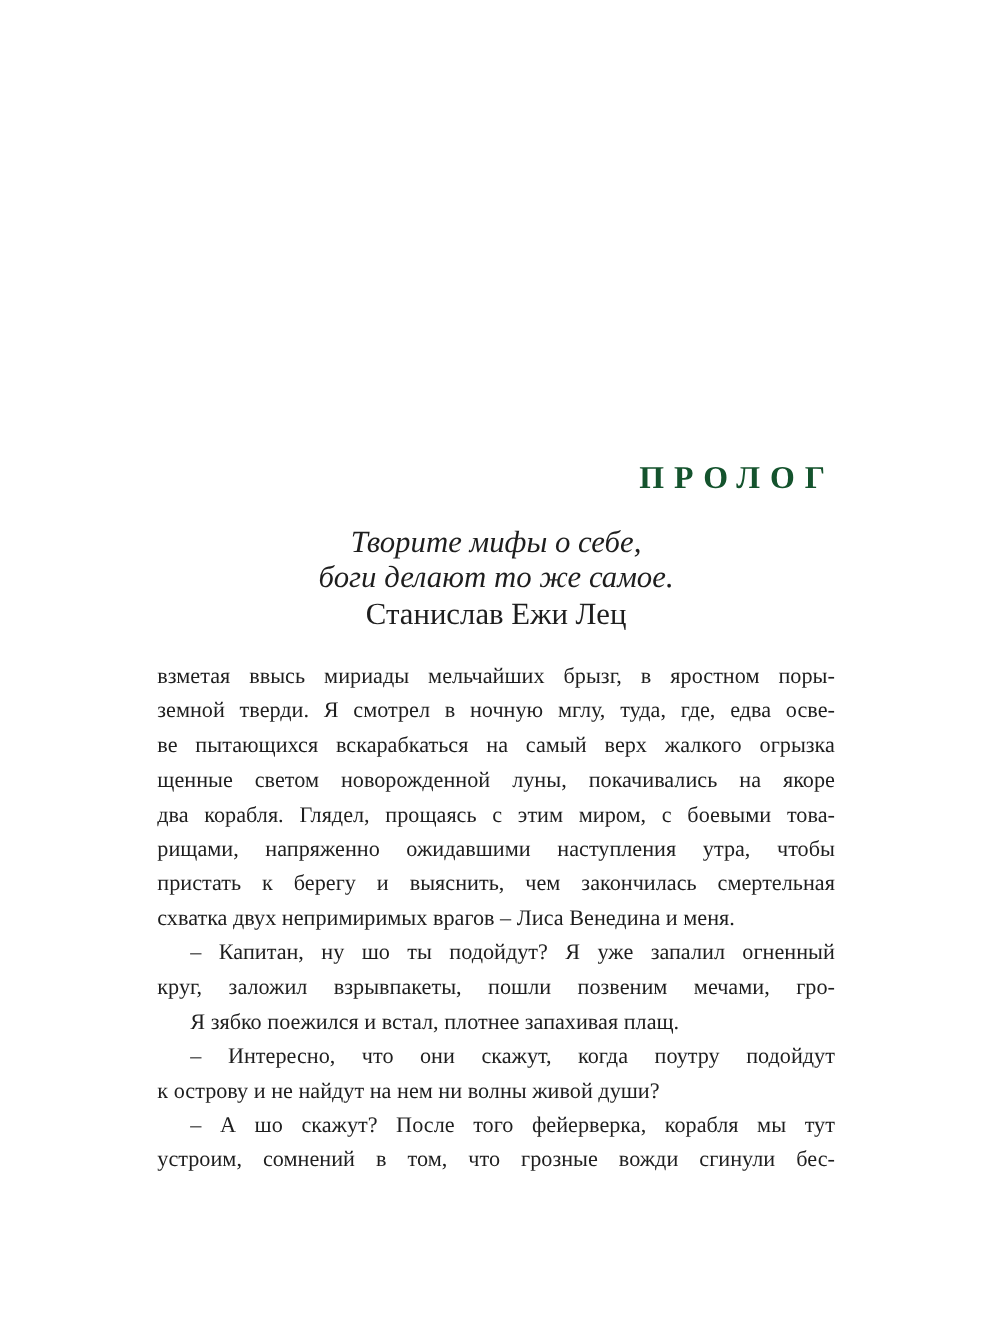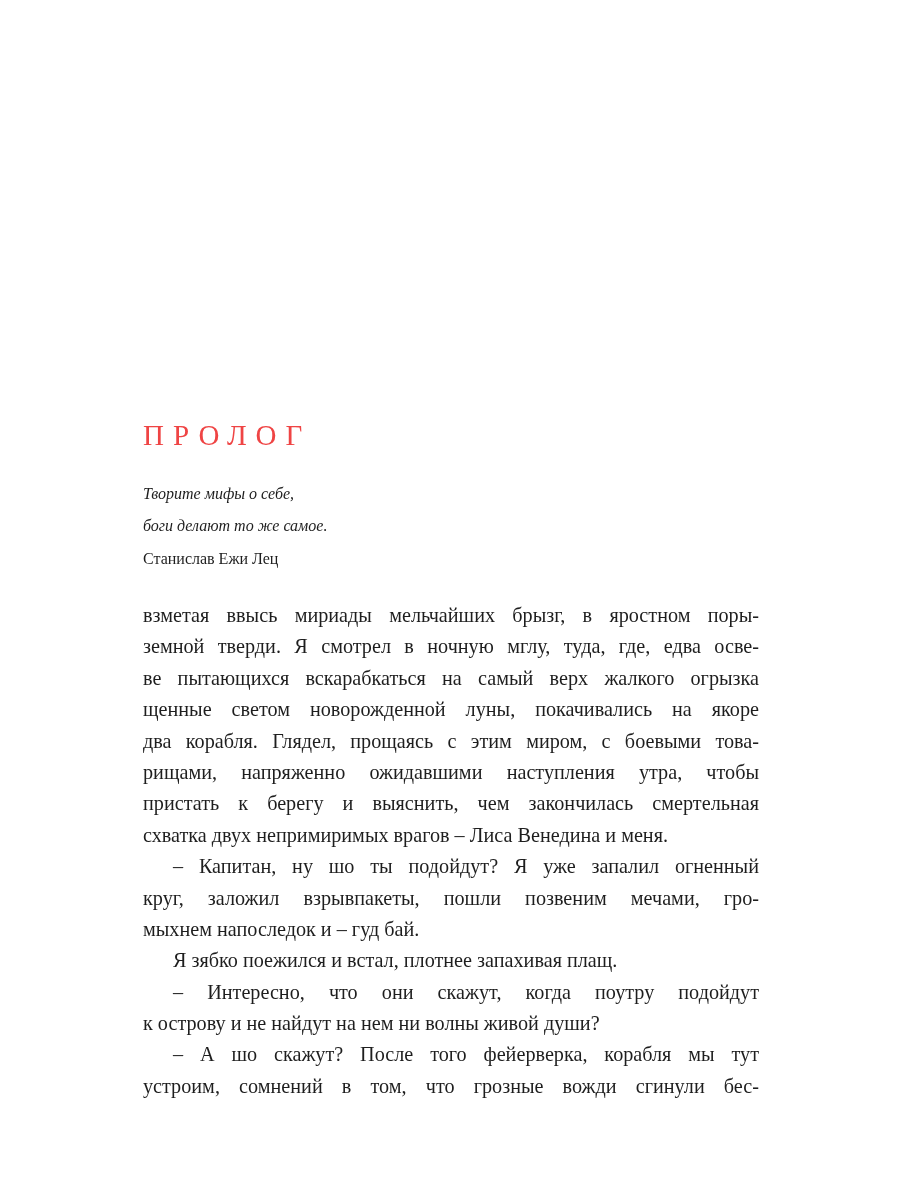"ПРОЛОГ" .heading { color: #ef4444 -> #14532d; font-weight: normal -> bold; text-align: left -> right }
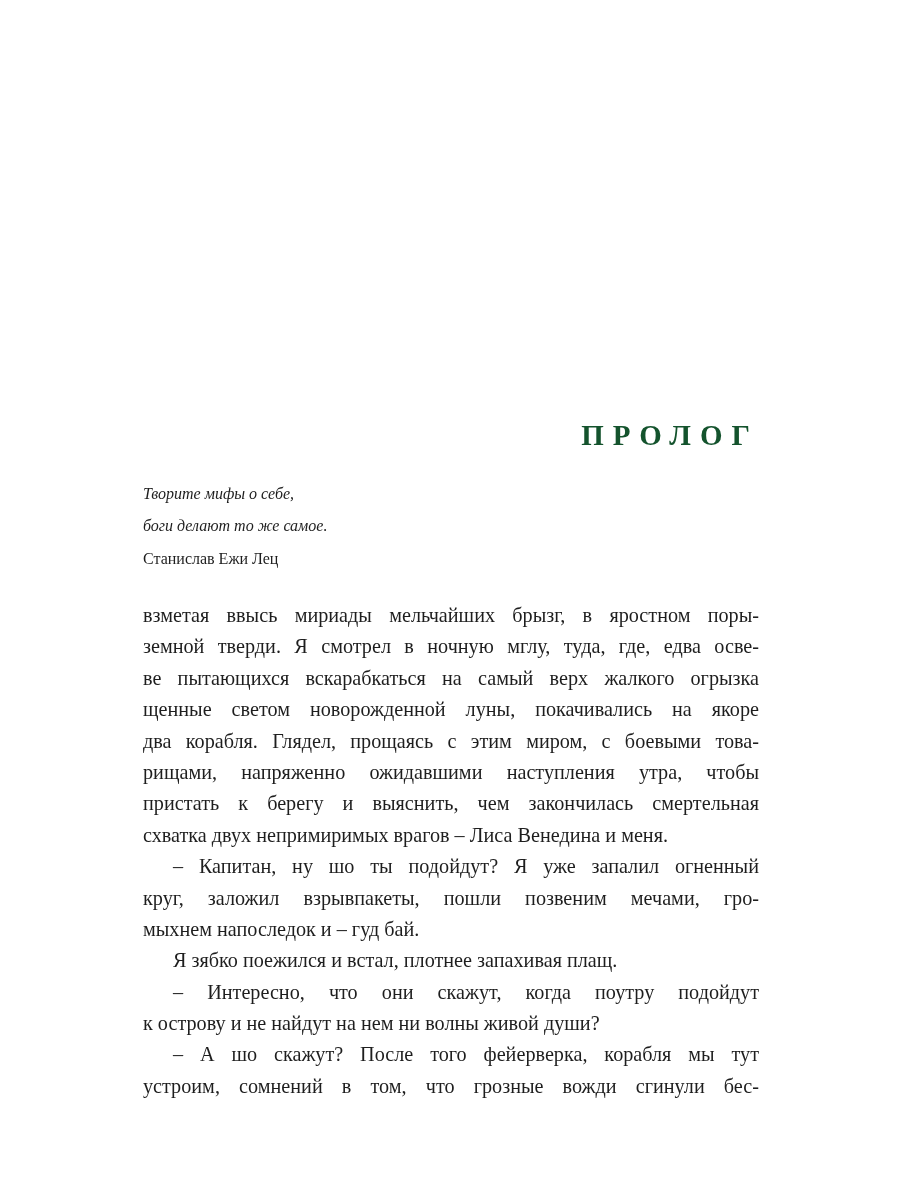"Творите мифы о себе," .epigraph { font-size: 16px -> 28px; text-align: left -> center }
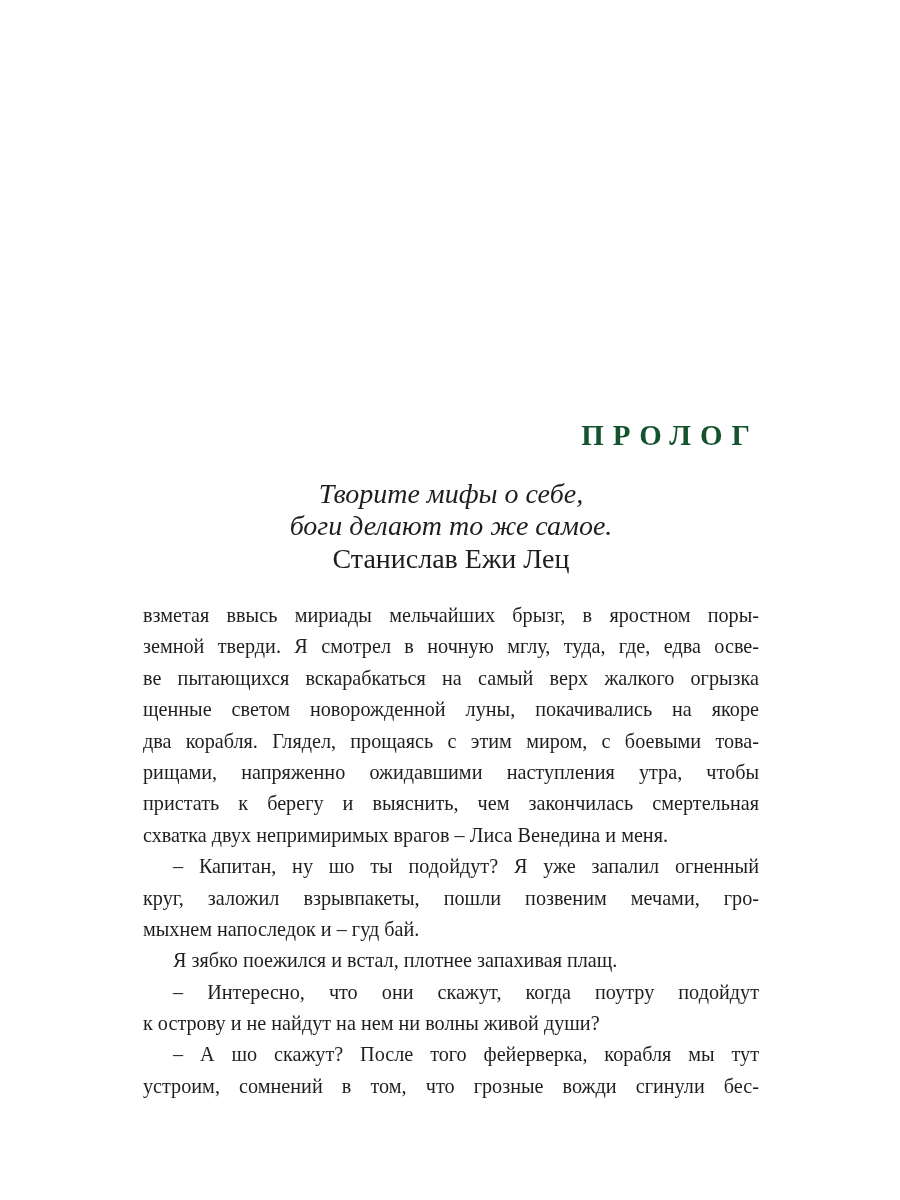"мыхнем напоследок и – гуд" span.line { html: <span>мыхнем напоследок и – гуд бай.</span> -> none }
